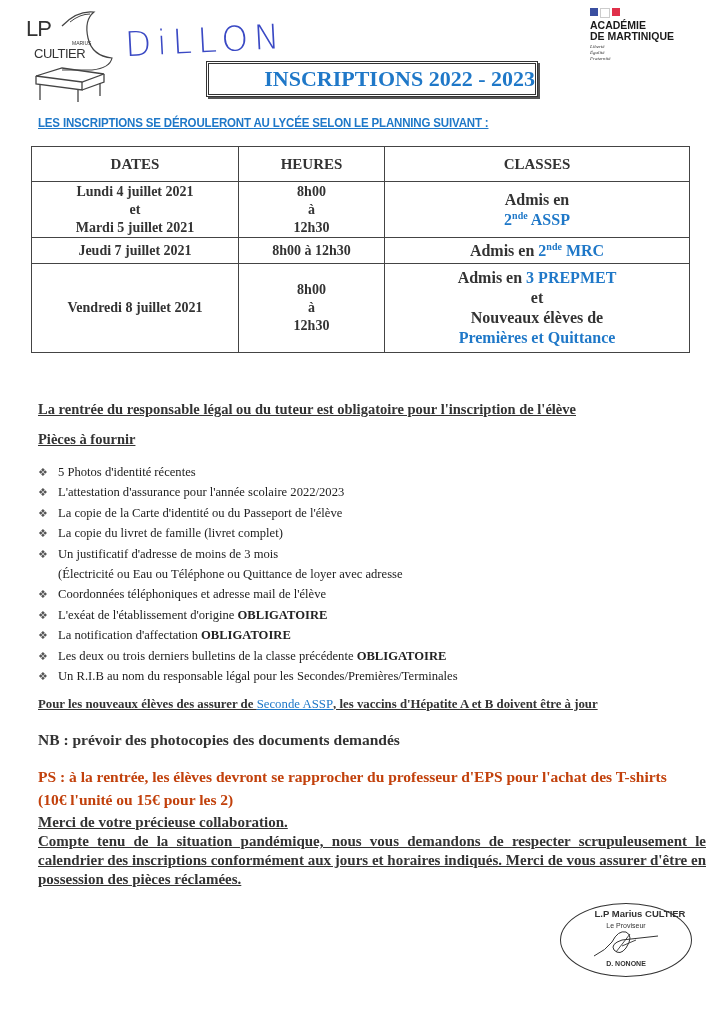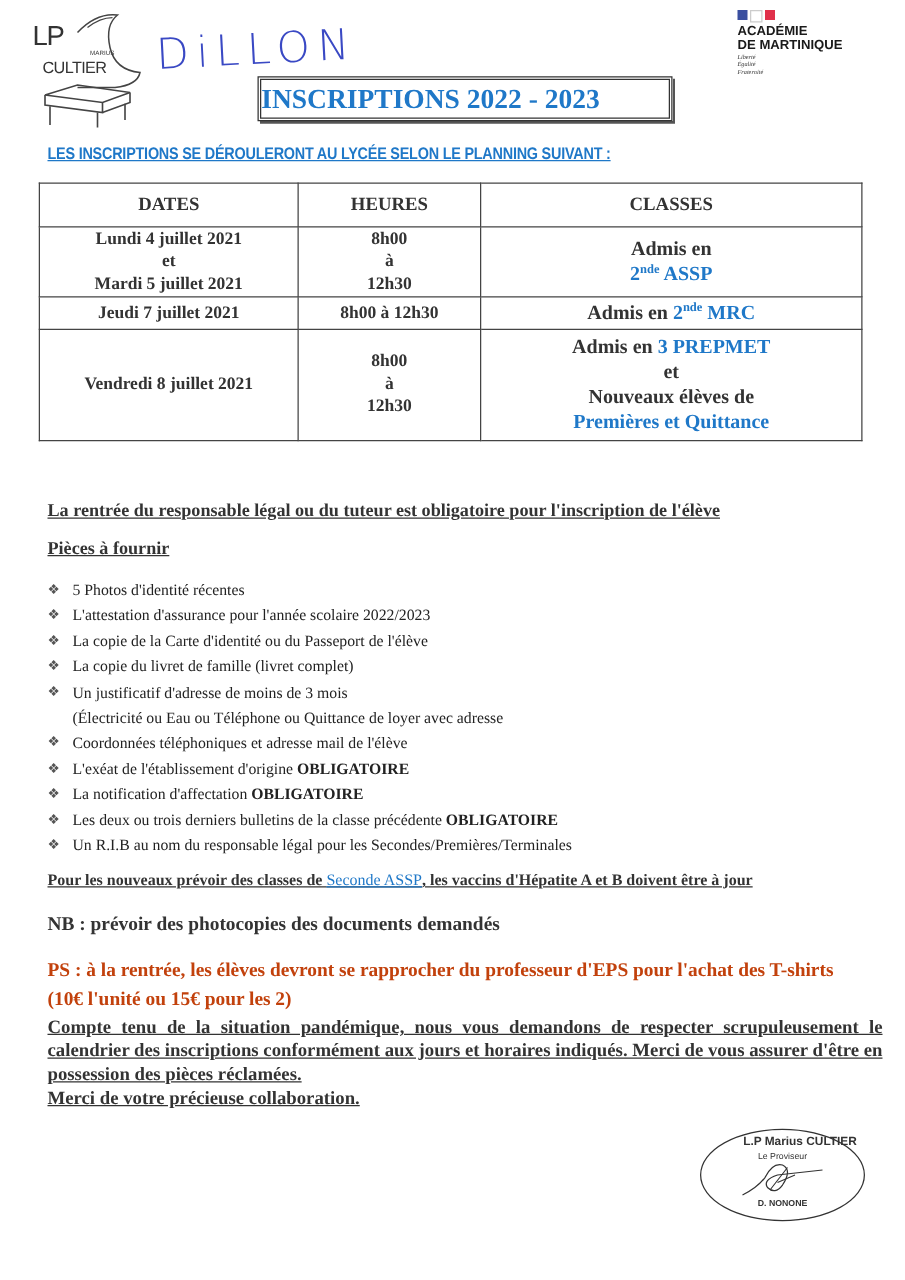"INSCRIPTIONS 2022 - 2023" #title-box { justify-content: flex-start -> flex-end }
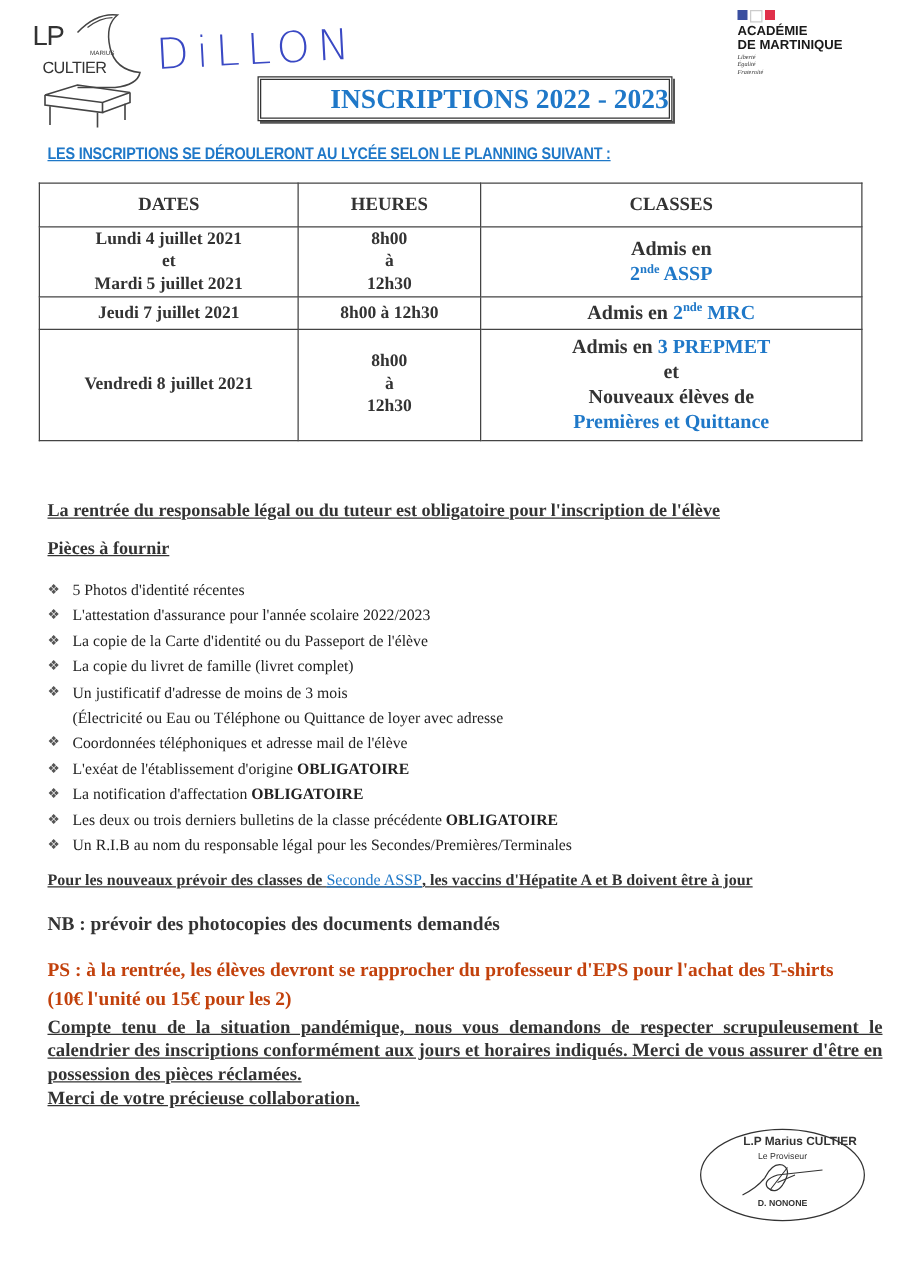"Pour les nouveaux prévoir des" span { text: prévoir des classes -> élèves des assurer }
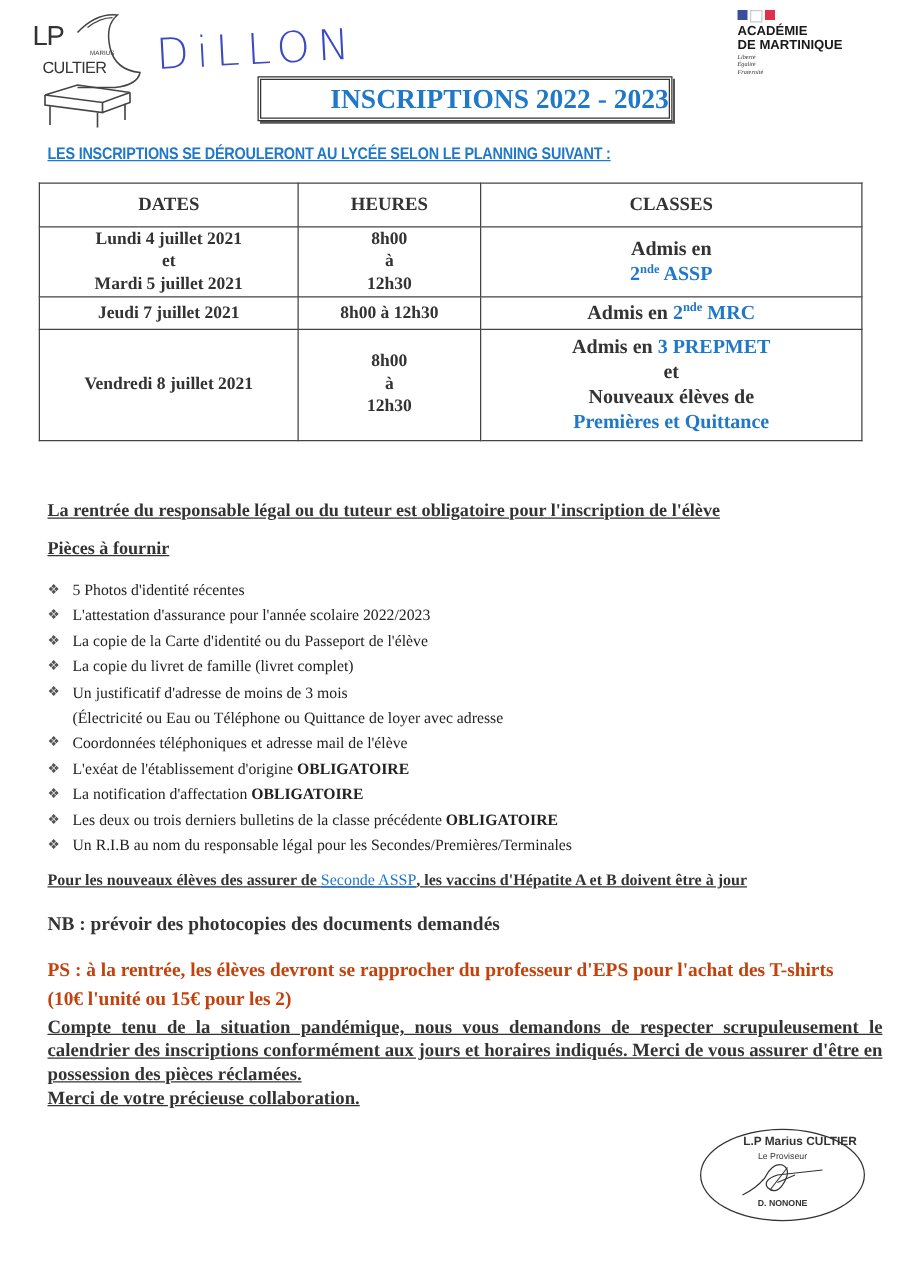"Compte tenu de la situation" div { order: before "Merci de votre précieuse collaboration." -> after "Merci de votre précieuse collaboration." }
